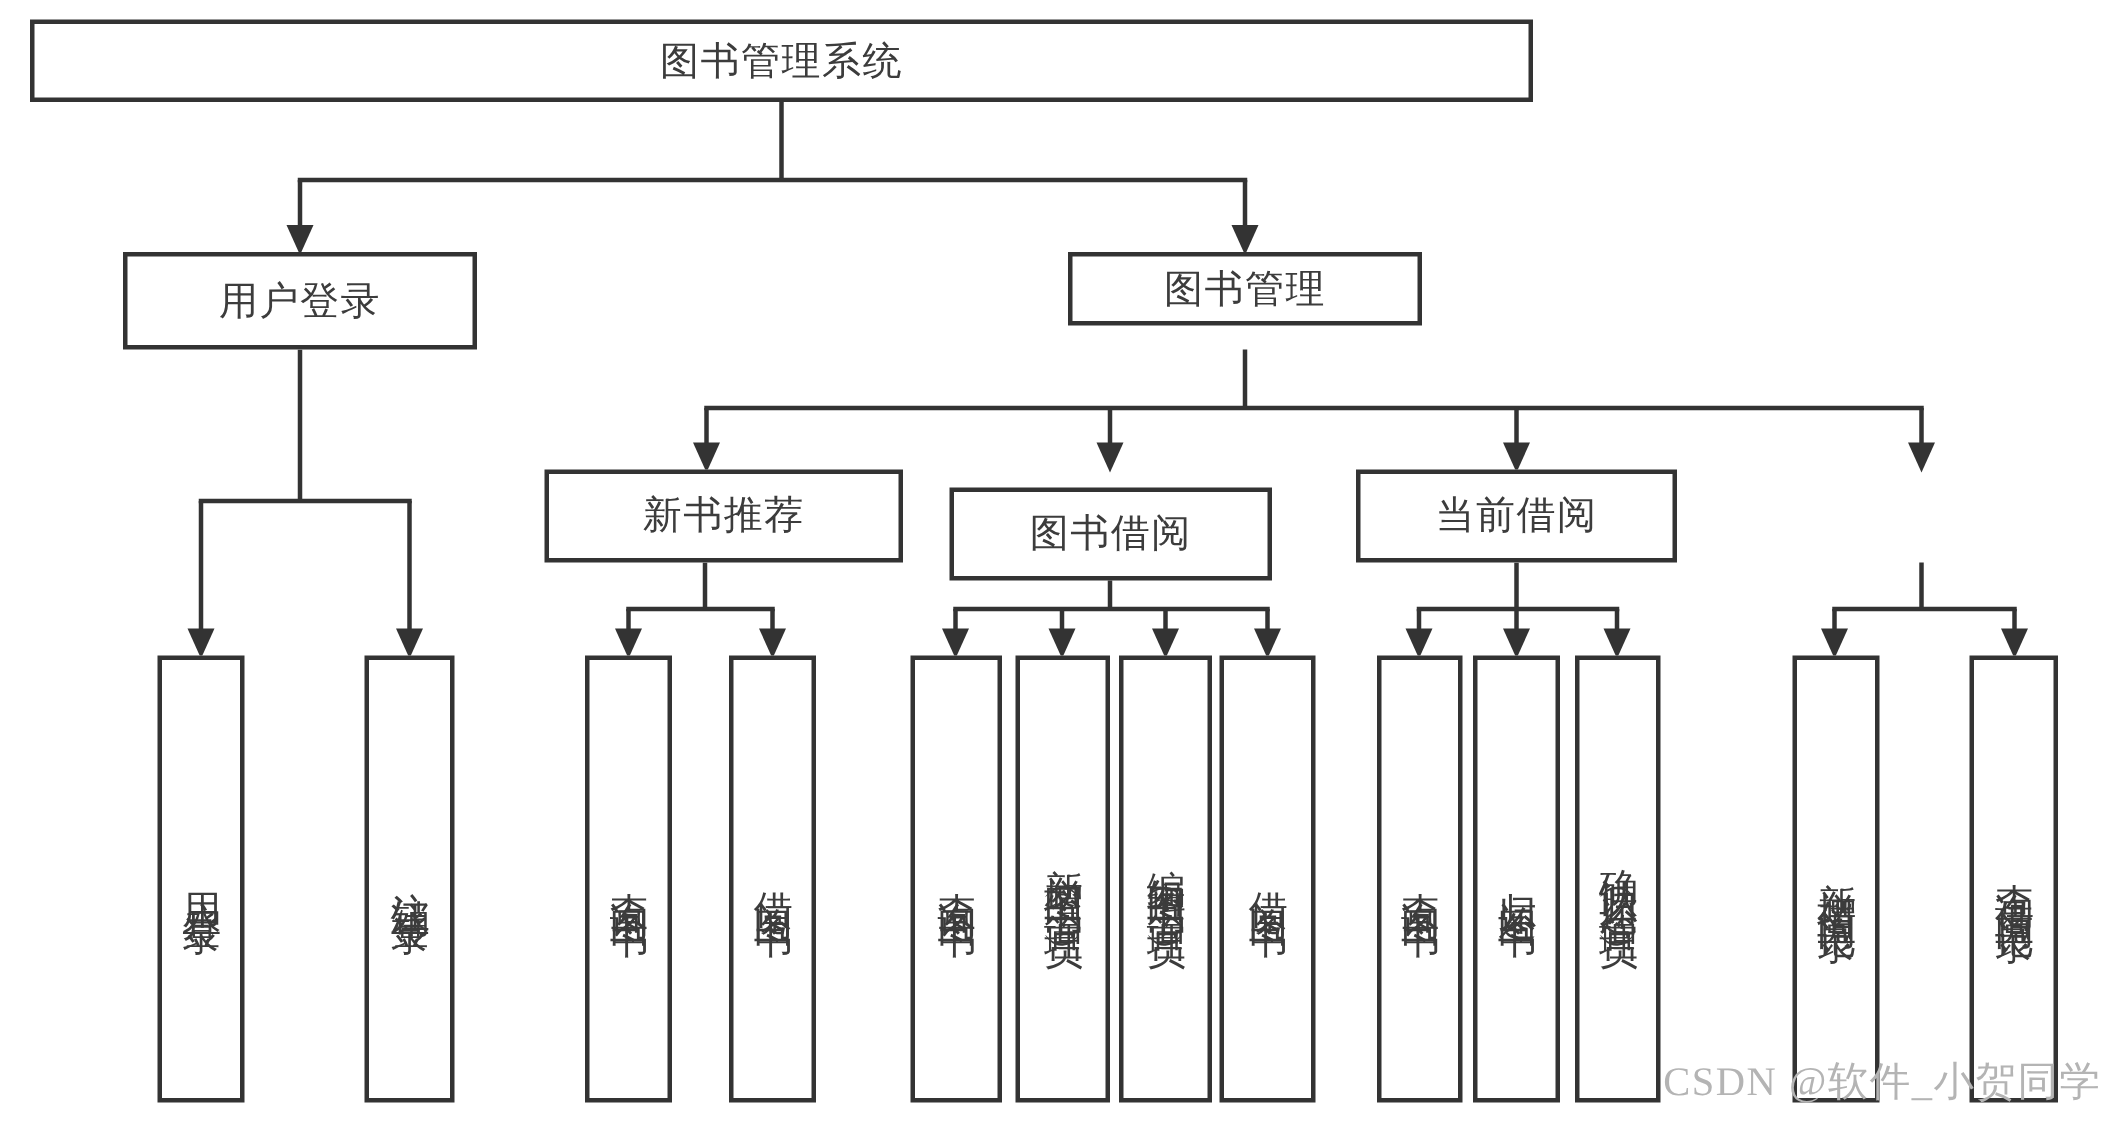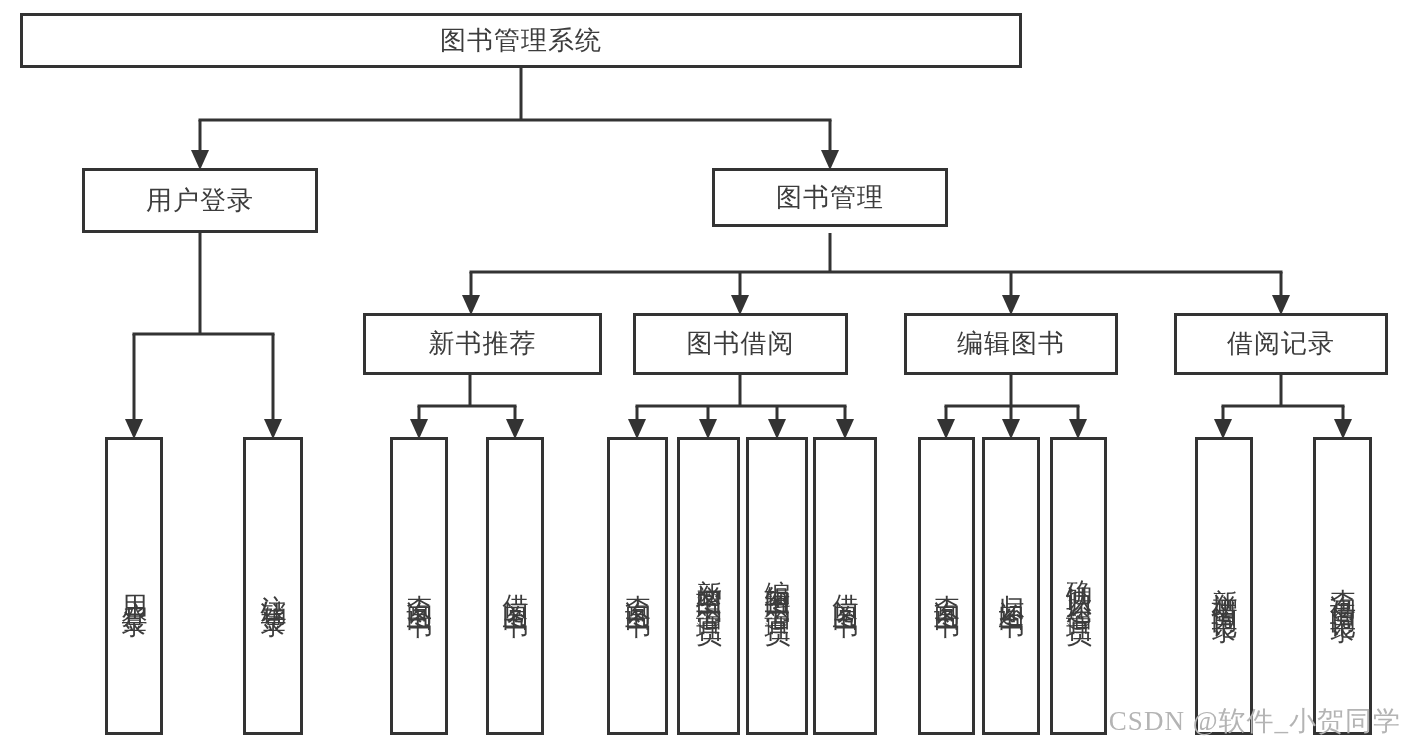"图书管理" div.node { height: 59px -> 49px }
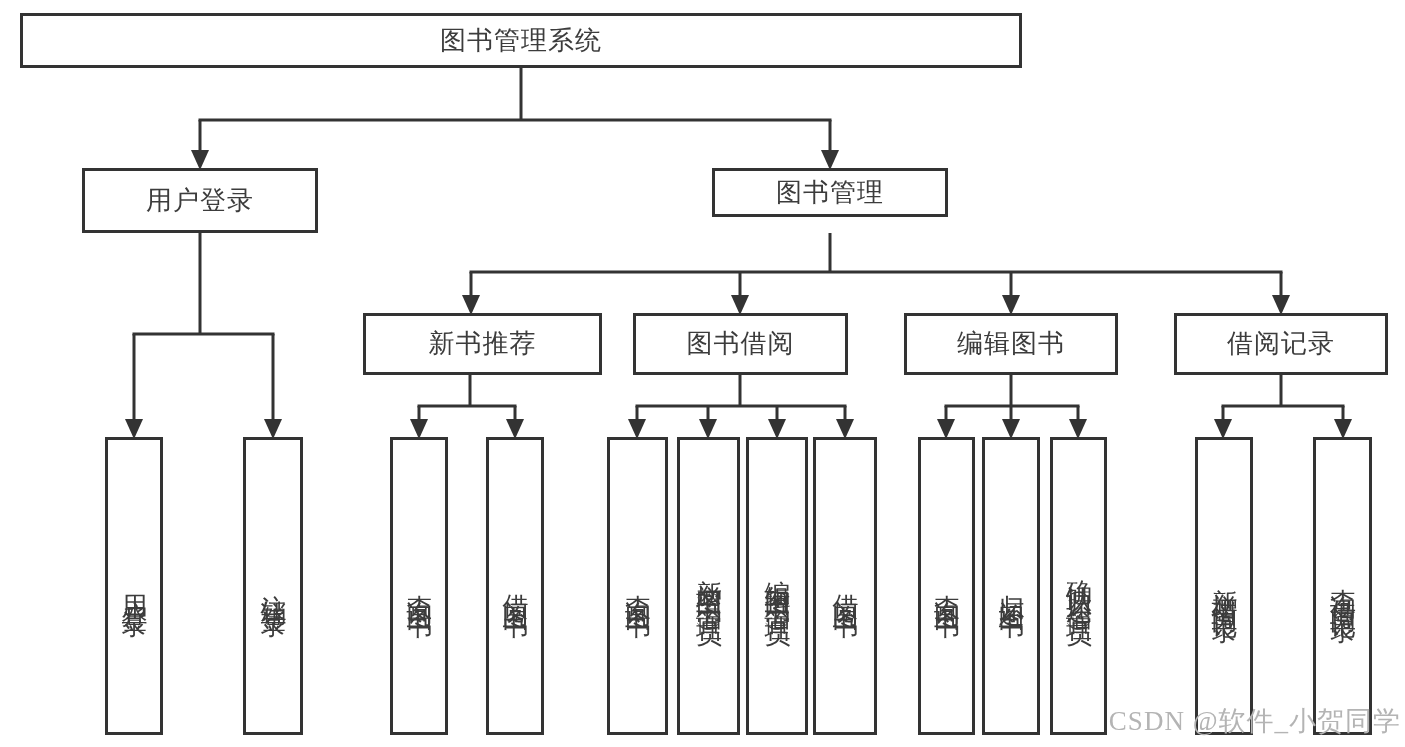"图书借阅" div.node { top: 313px -> 325px }
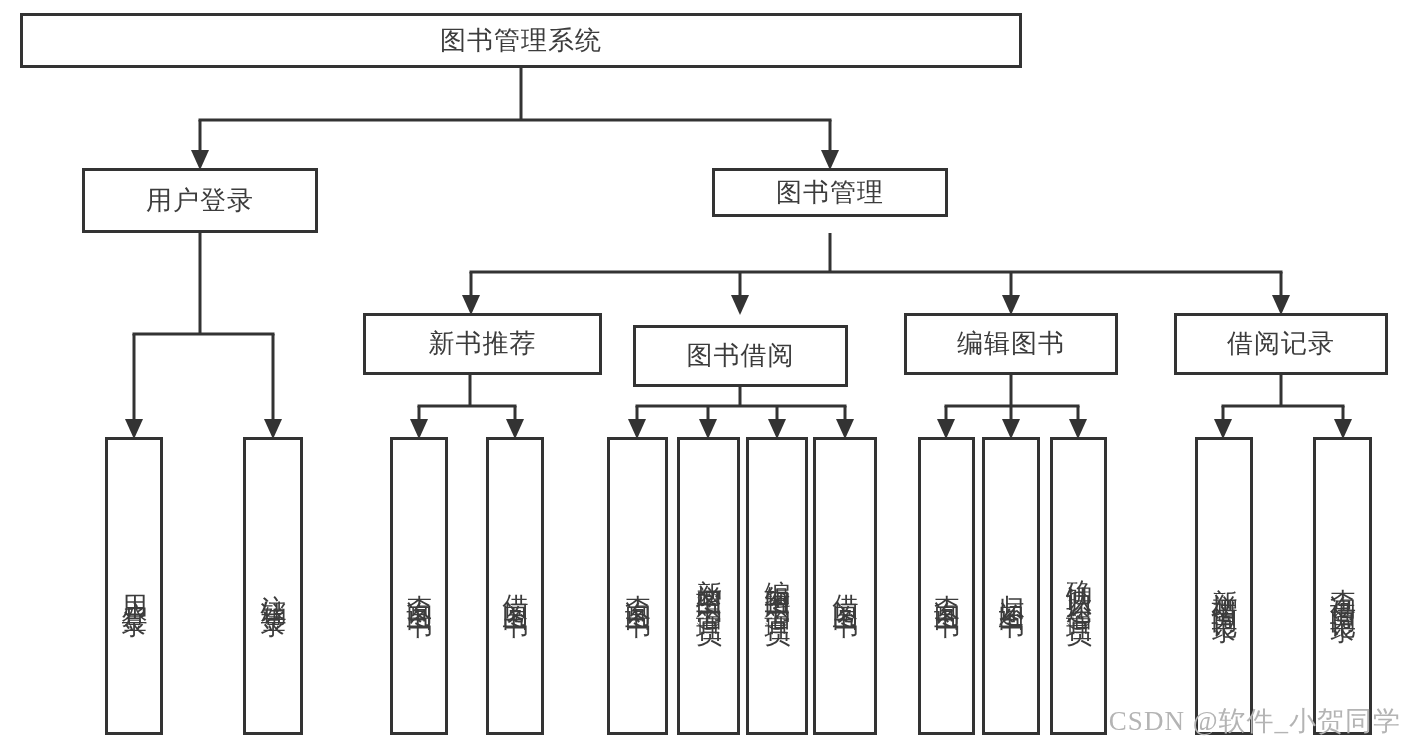"编辑图书" div.node { text: 编辑图书 -> 当前借阅 }
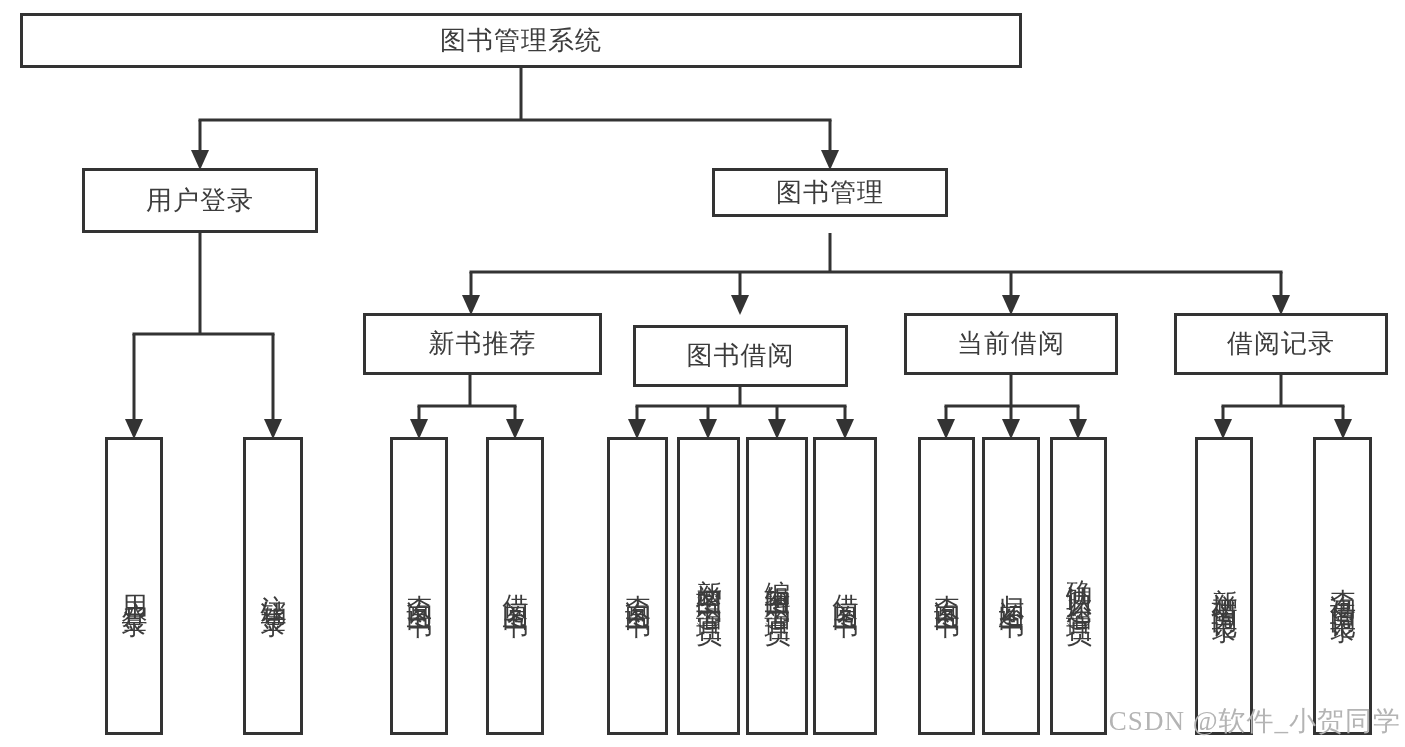"借阅记录" div.node { html: <div>借阅记录</div> -> none }
